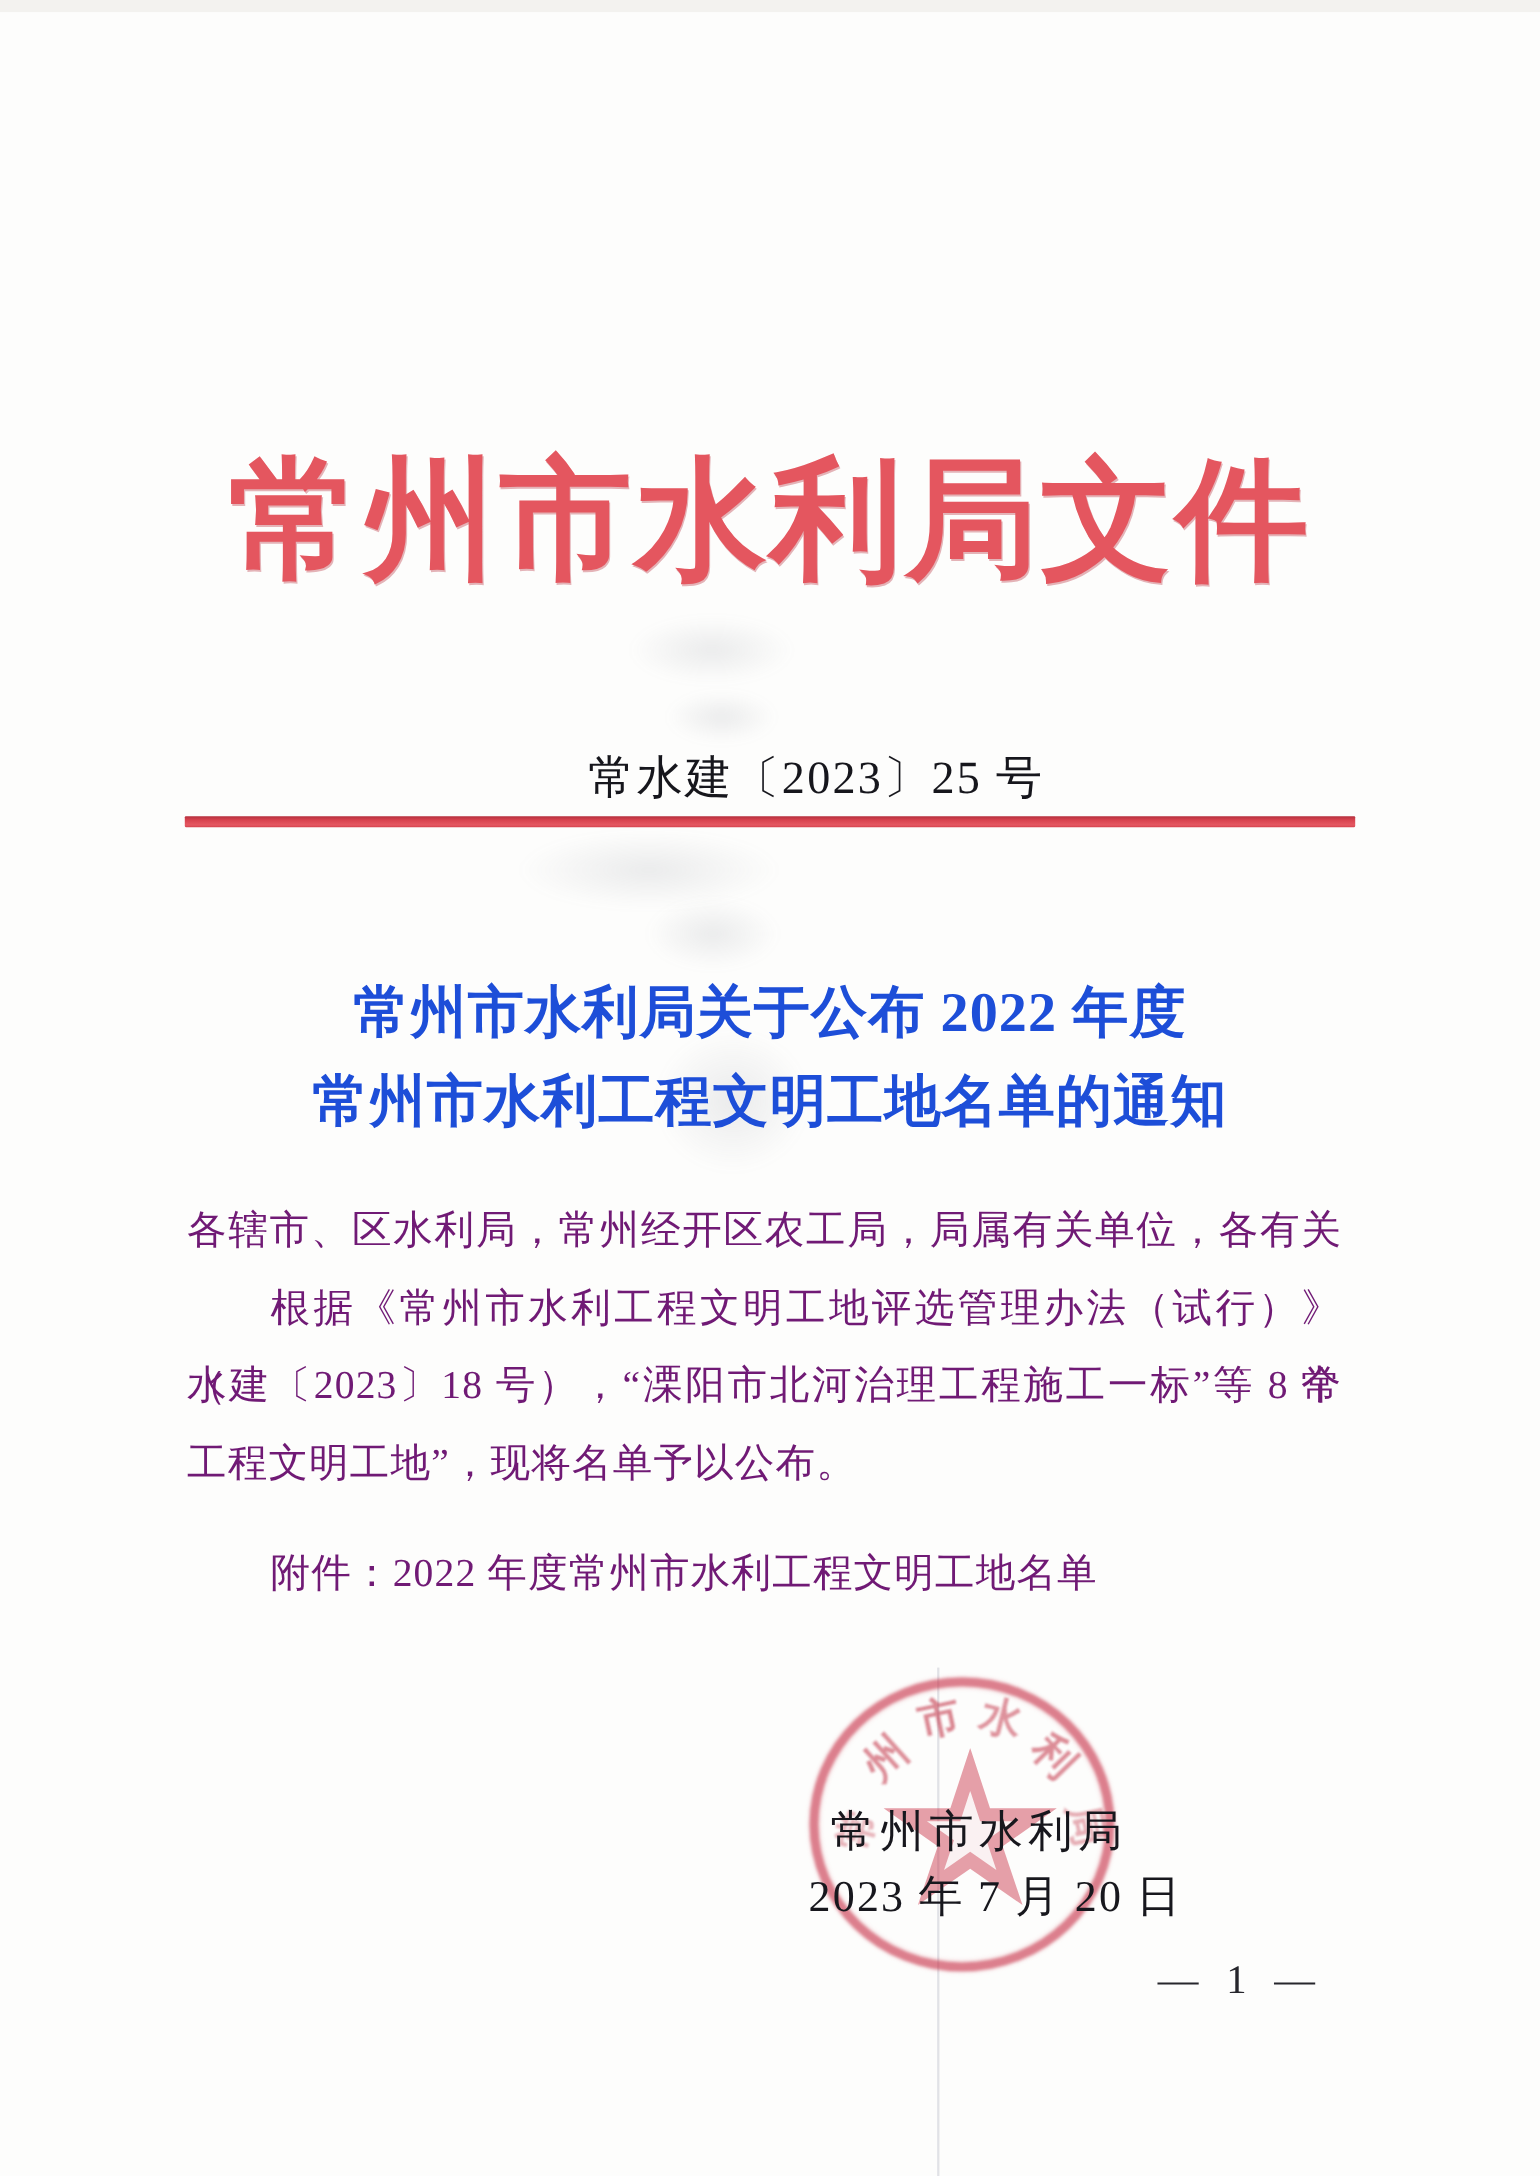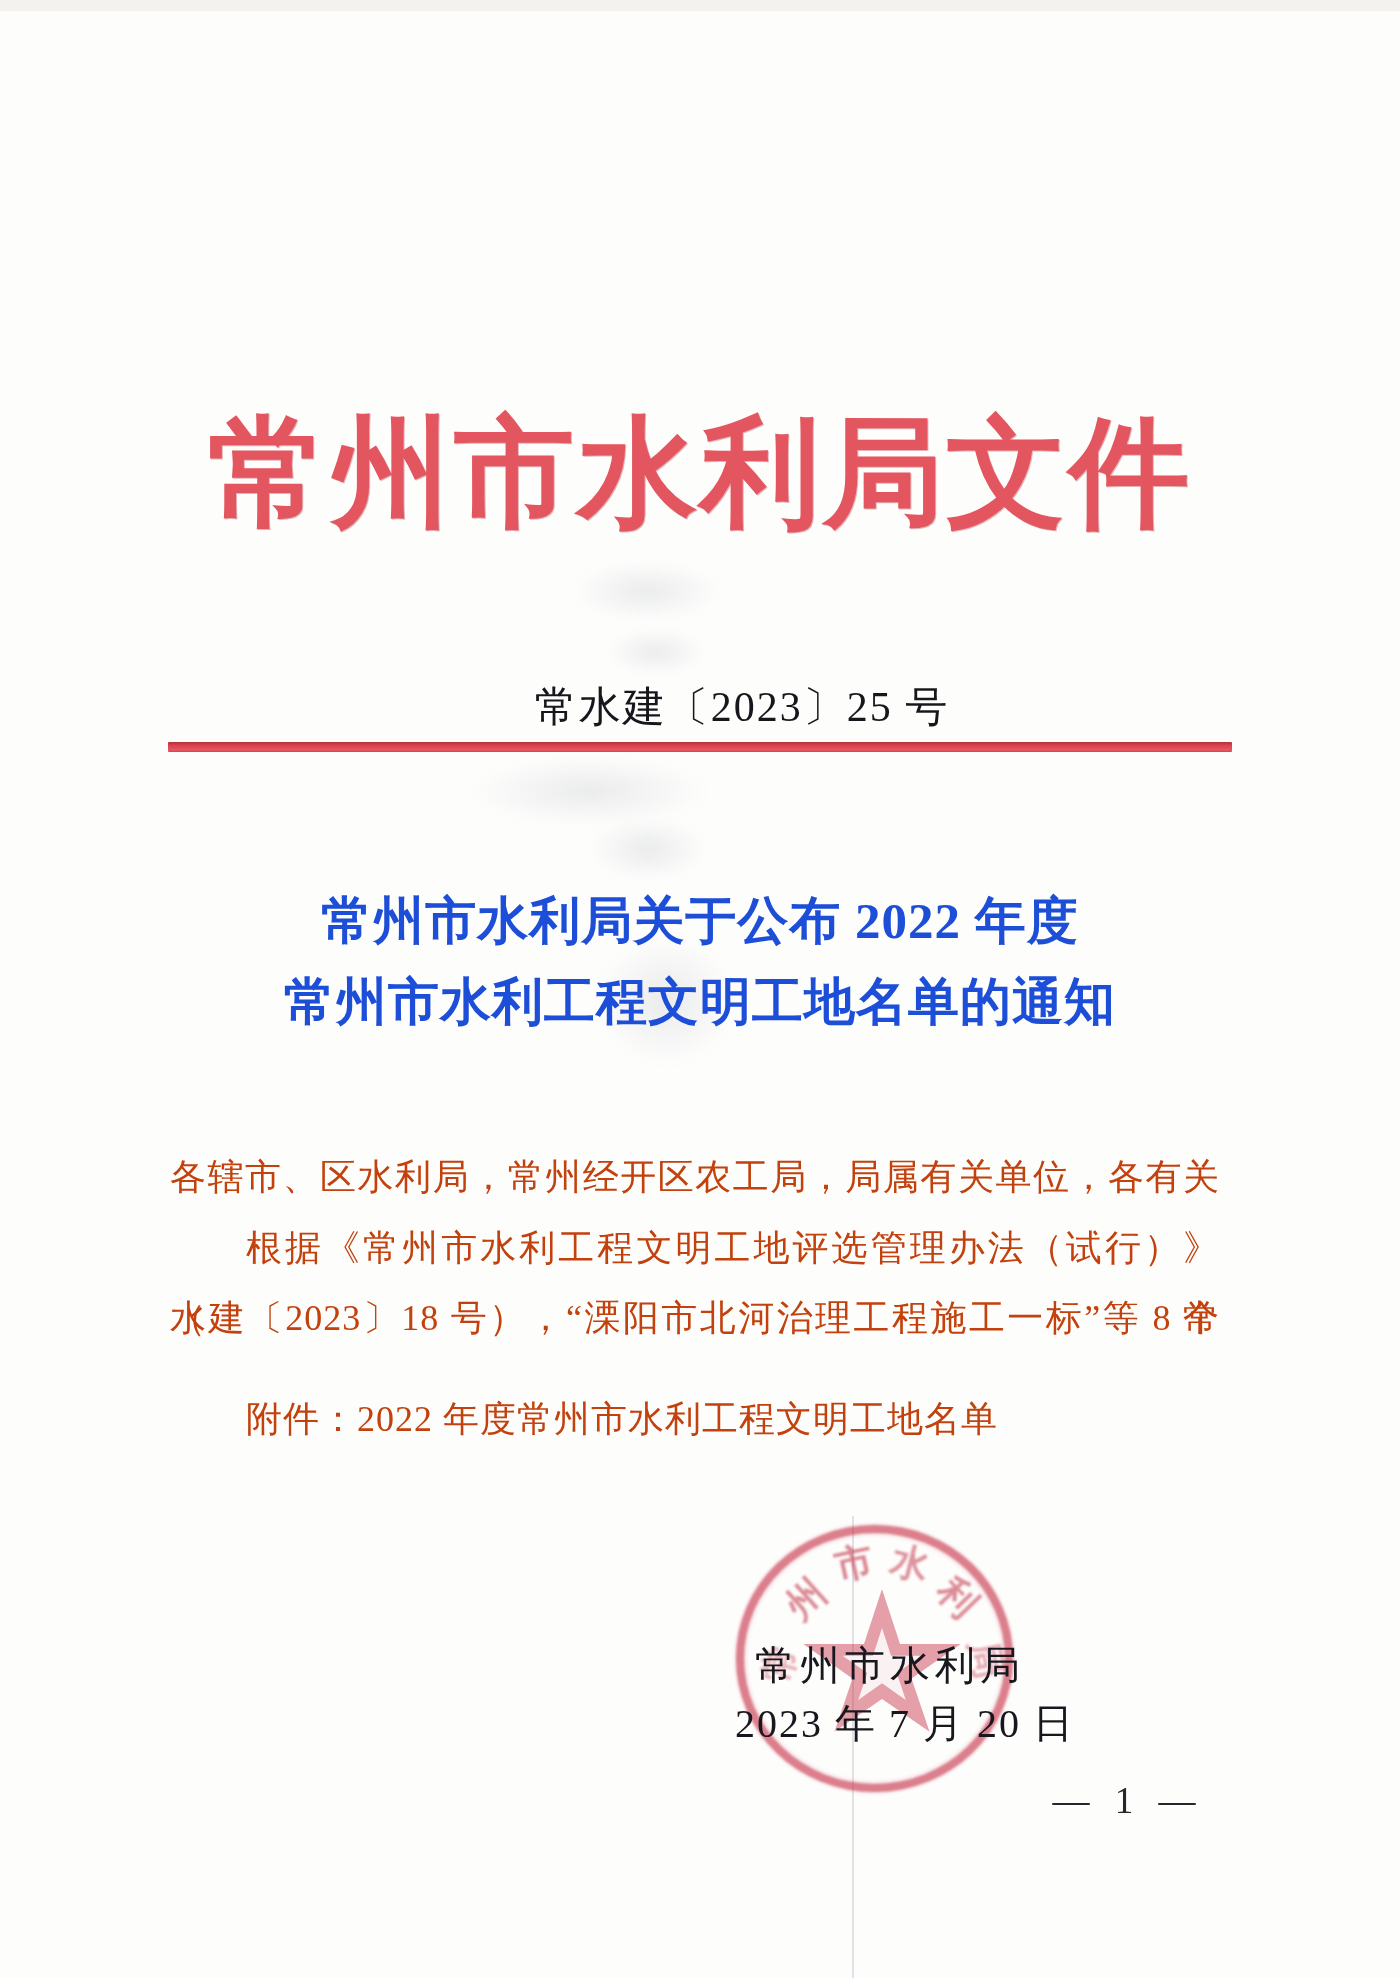"各辖市、区水利局，常州经开区农工局，局属有关单位，各有关" .body-block { color: #c2410c -> #701a75; top: 1131px -> 1072px }
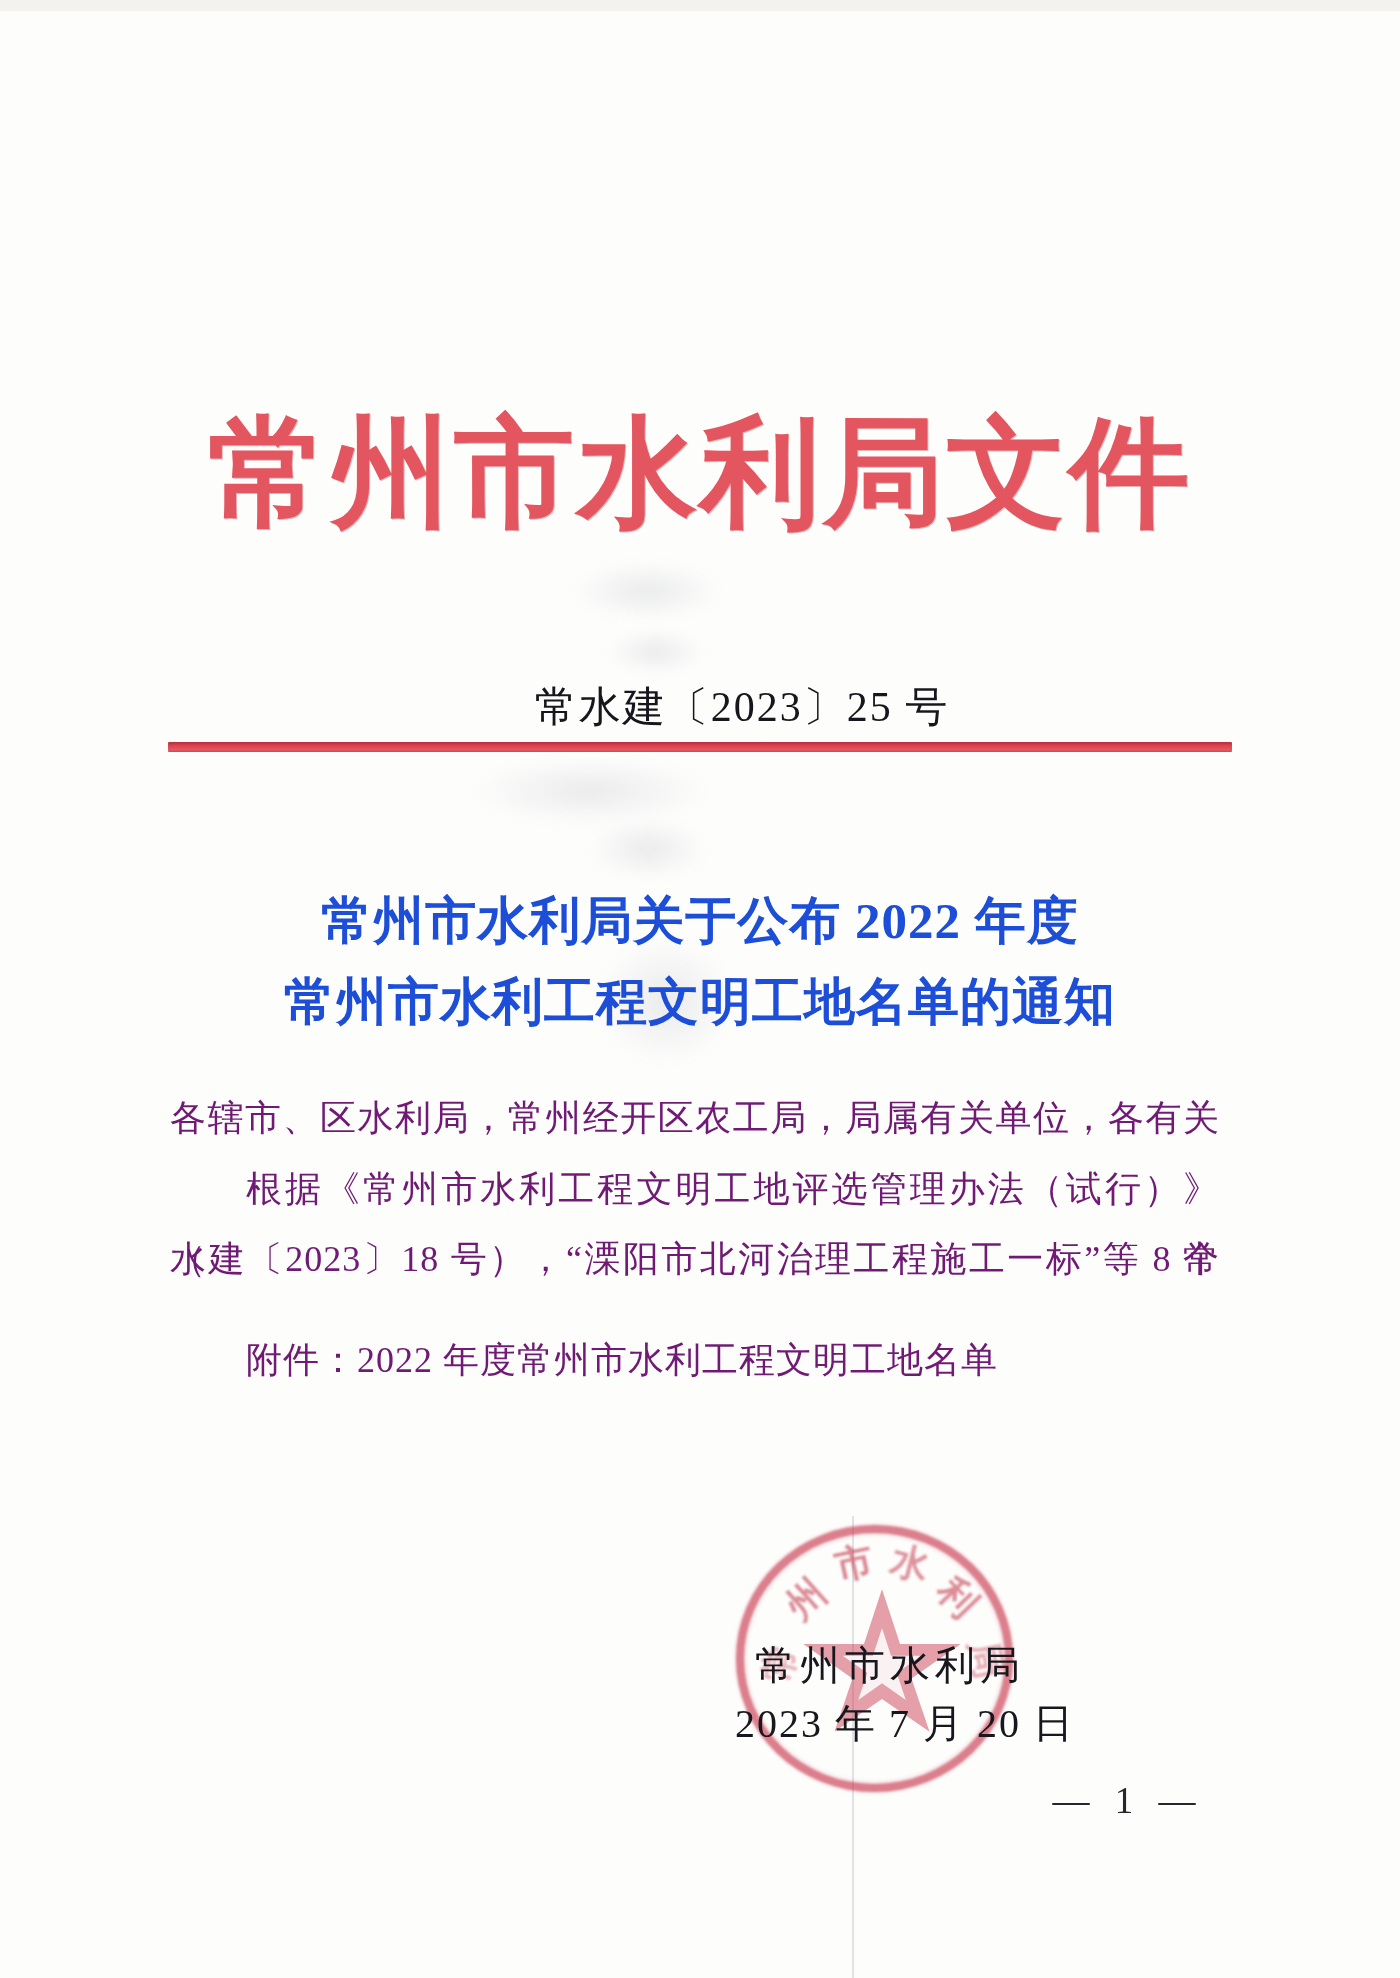"工程文明工地”，现将名单予以公布。" div.bline { html: none -> <div>工程文明工地”，现将名单予以公布。</div> }
